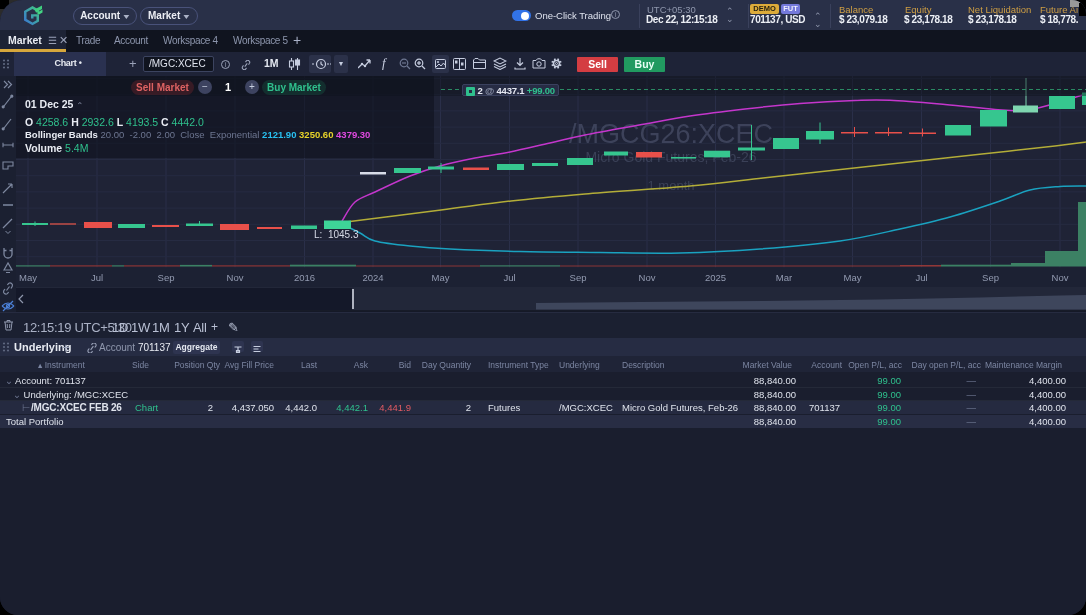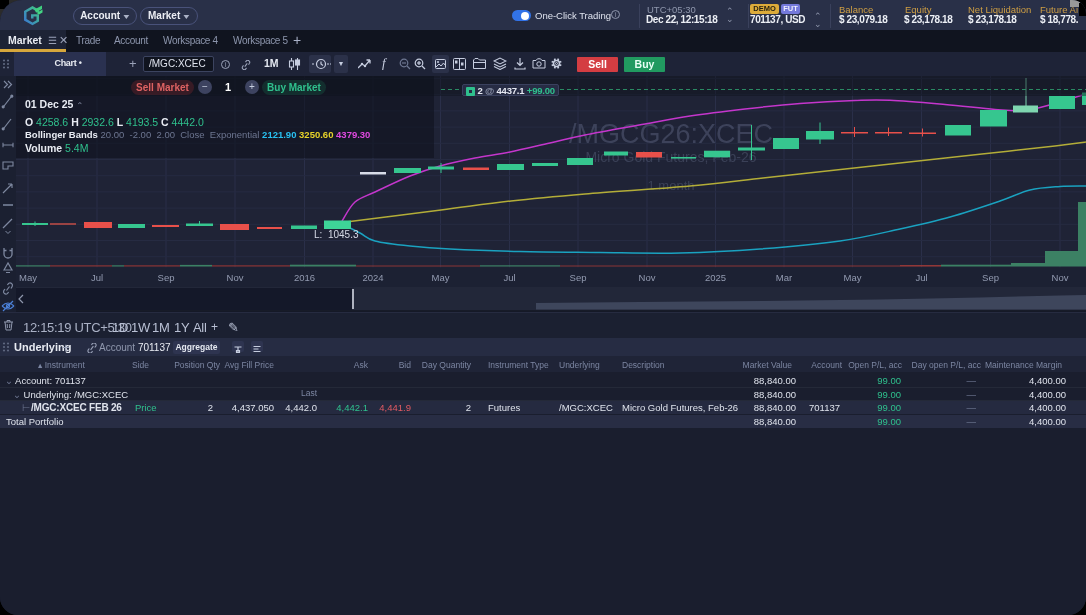"Last" div.ch { margin-top: 28px -> none }
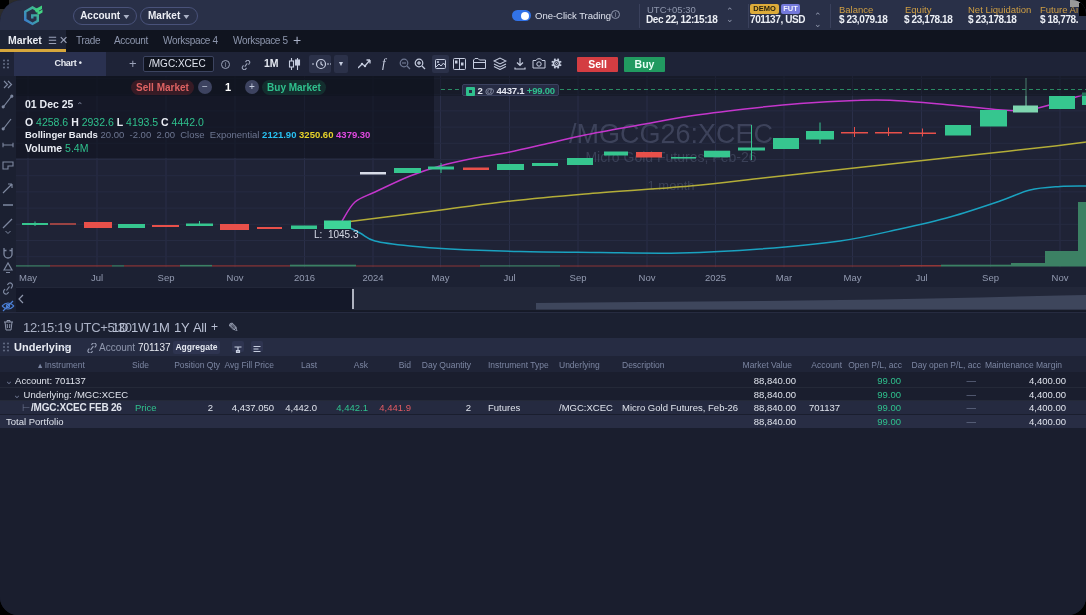"Price" div.cell { text: Price -> Chart }
